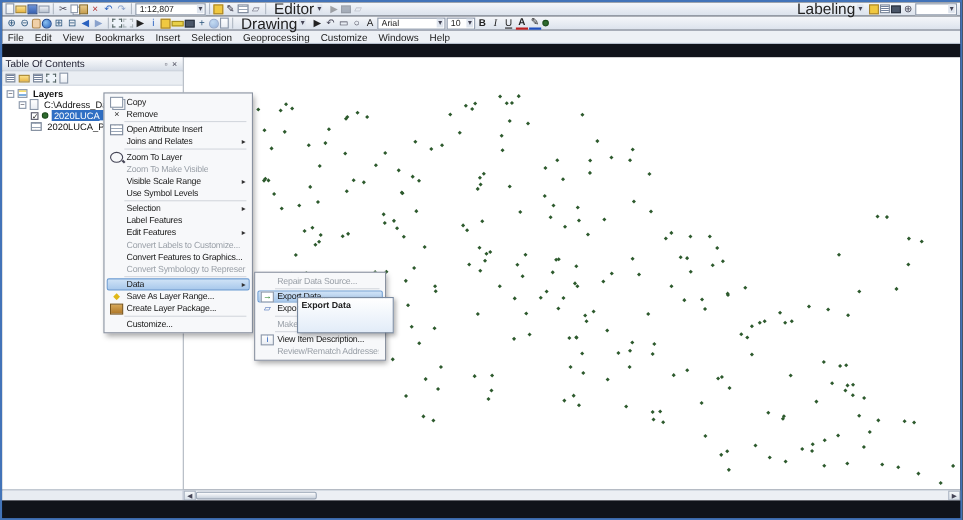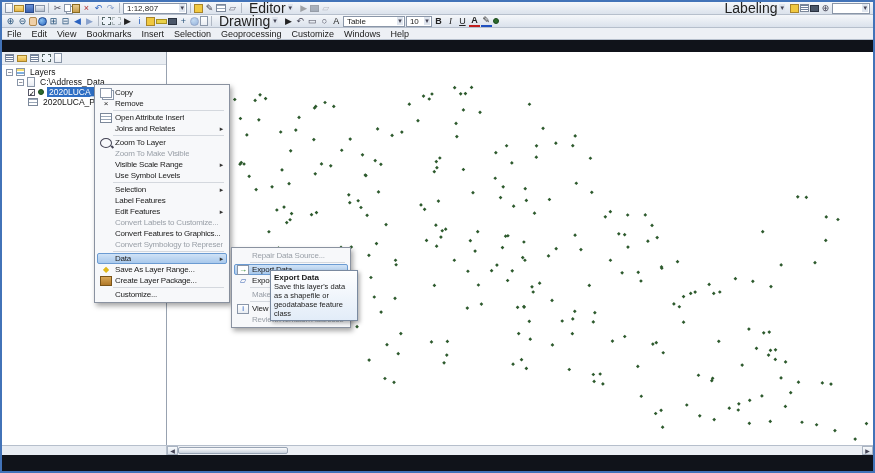"Table" span.tb-combo-val { text: Table -> Arial }
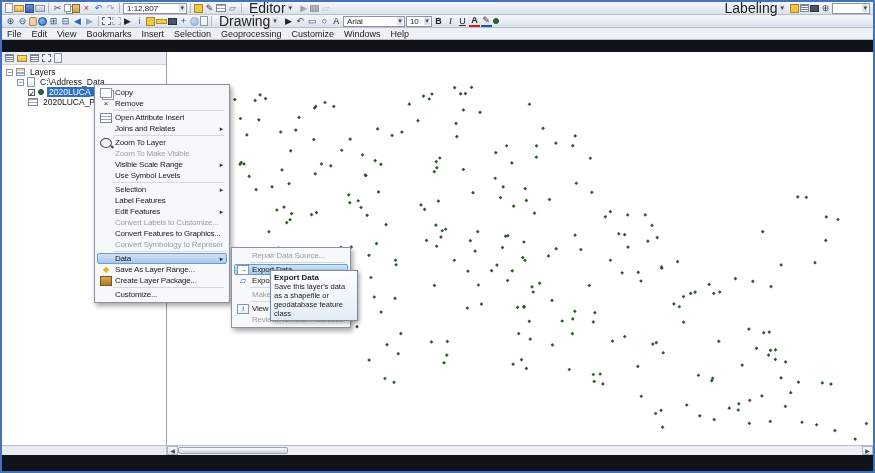"Table Of Contents" div.toc-header { html: none -> <div> <span>Table Of Contents</span> <span><span>▫</span><span>×</span></span> </div> }
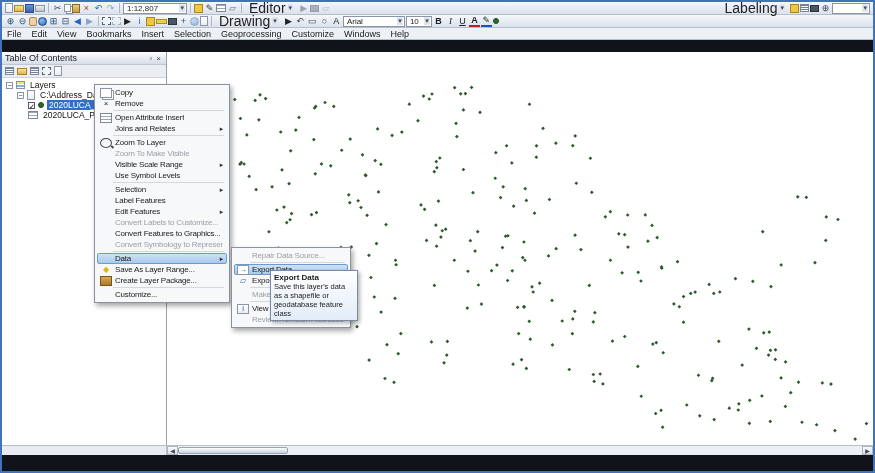"Layers" .tree-row .bold { font-weight: normal -> bold }
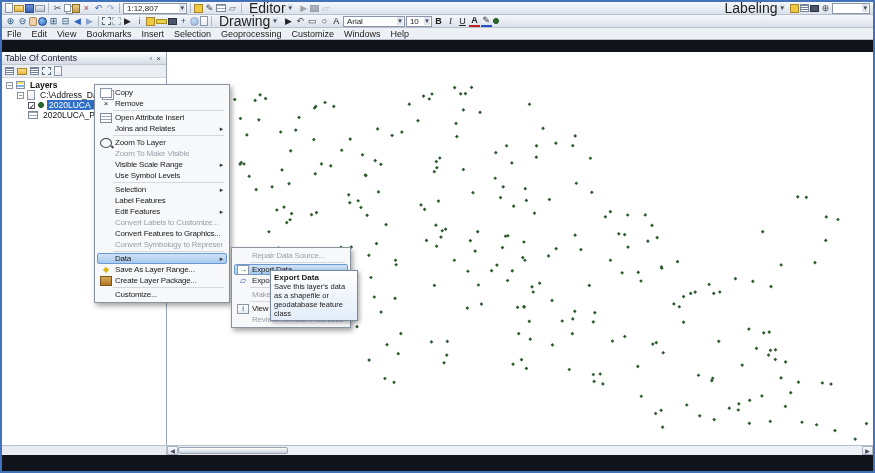"Export Data" .tooltip .tt-title { margin-bottom: 0 -> 18px }
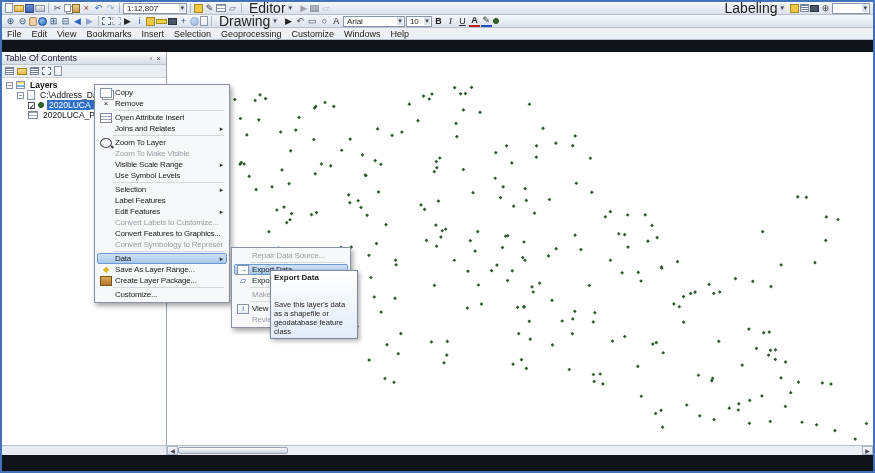"Save this layer's data as" div { html: <div>Save this layer's data as a shapefile or geodatabase feature class</div> -> none }
